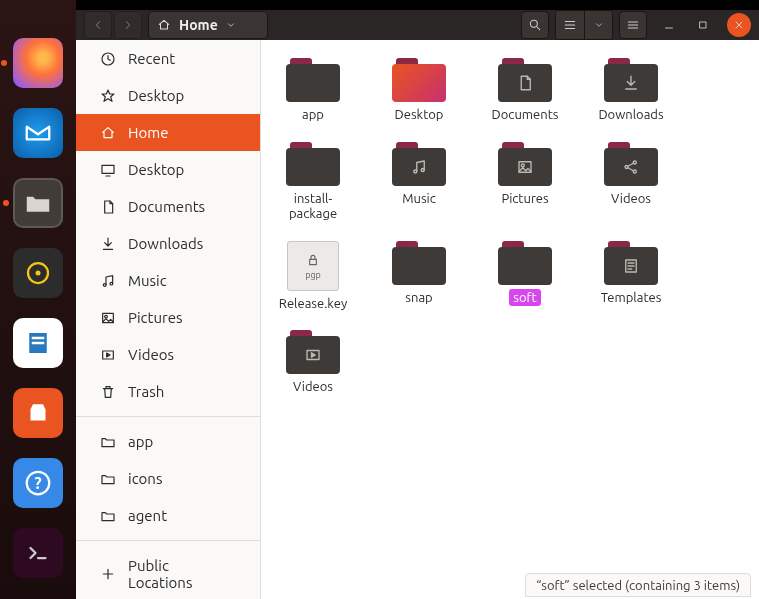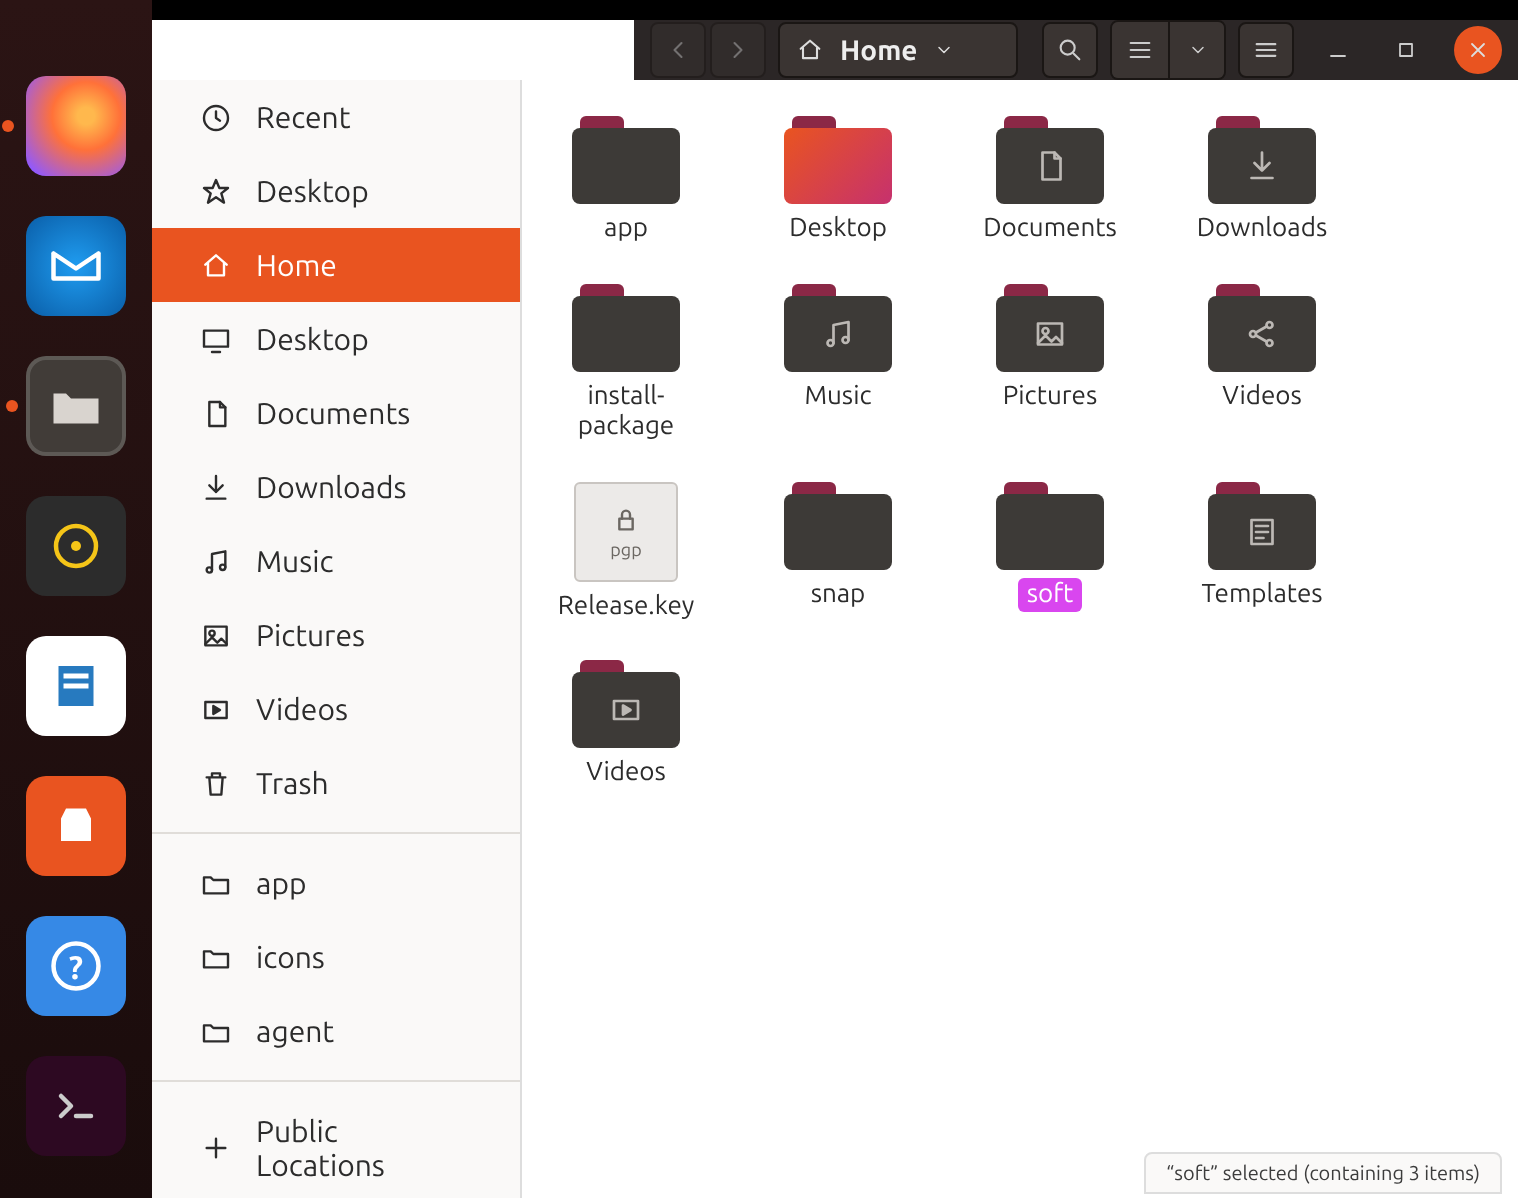"Home" .window { align-items: flex-end -> none }
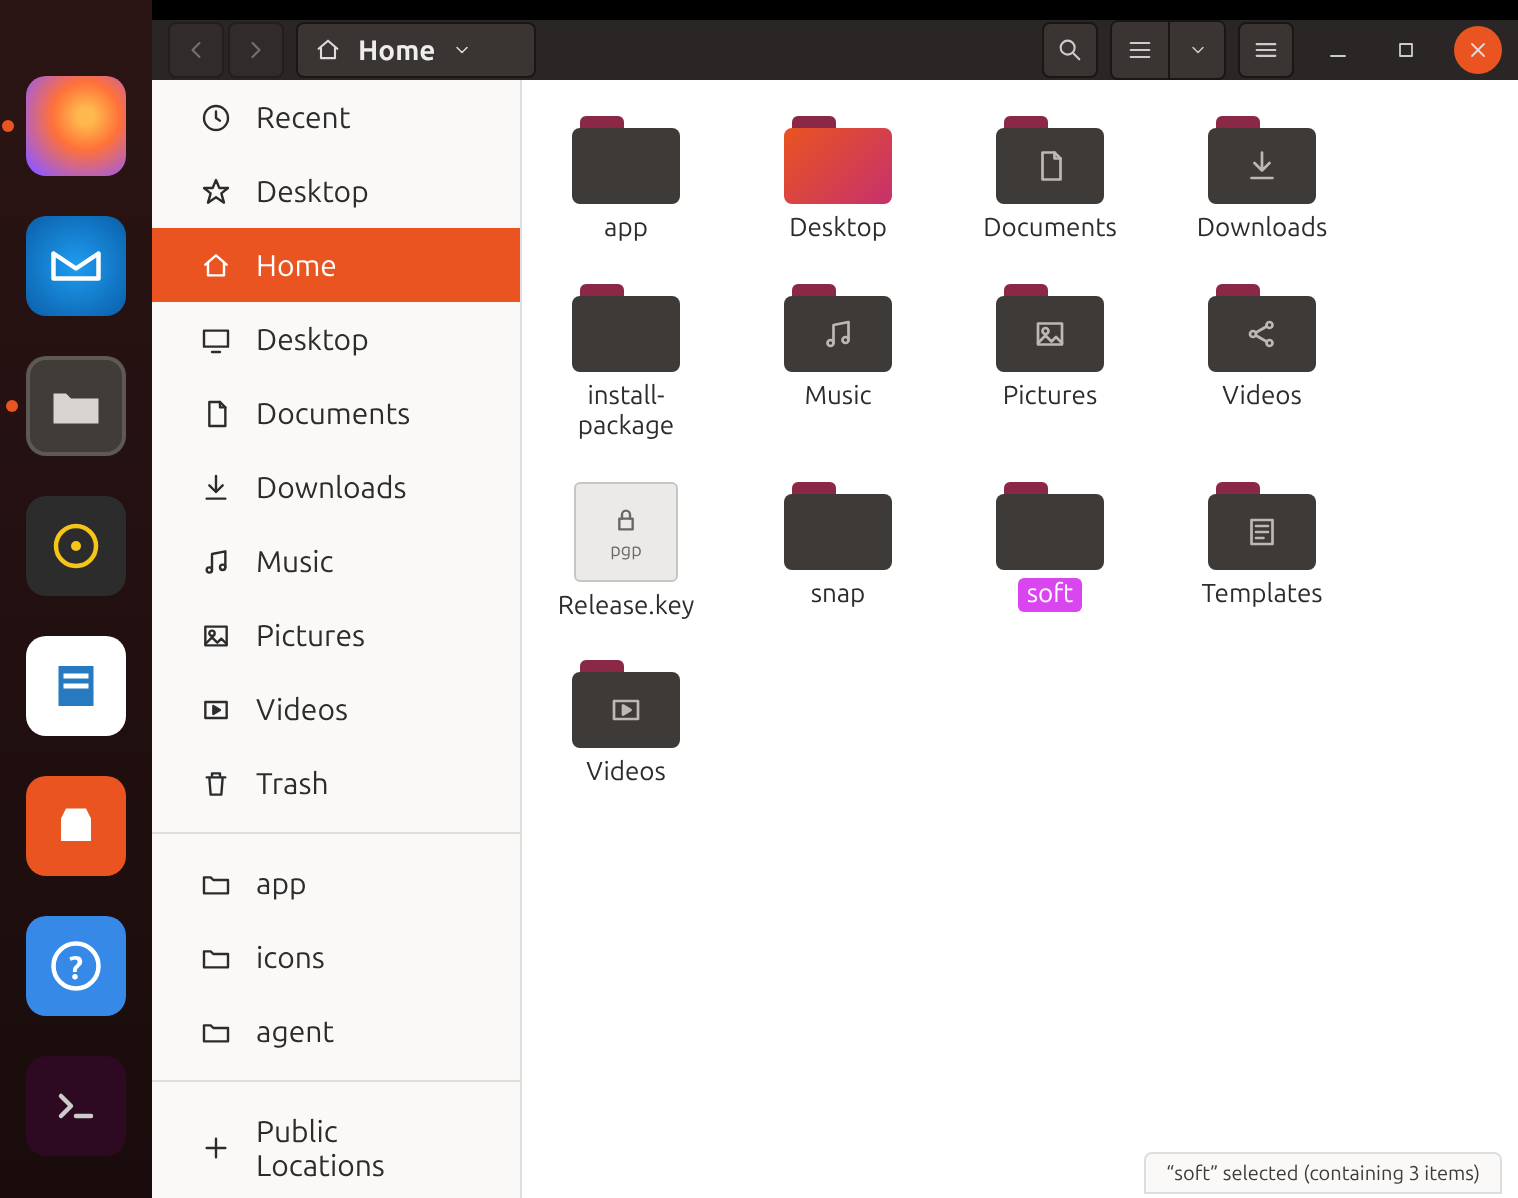"“soft” selected (containing 3 items)" .statusbar { font-size: 10px -> 13px }
